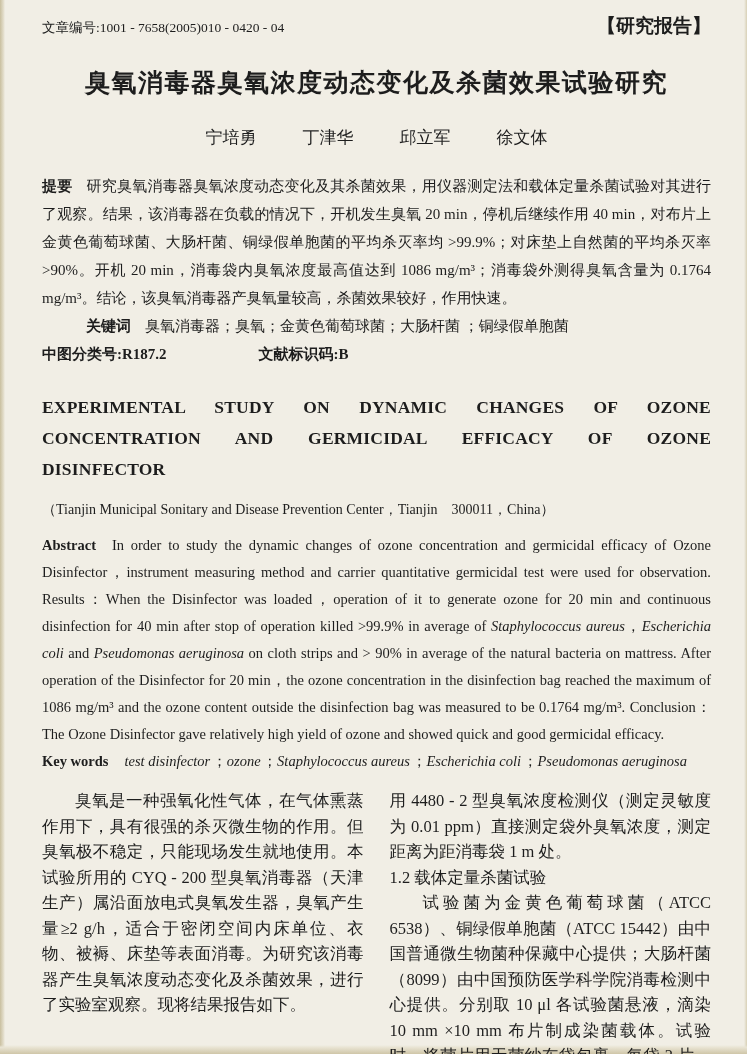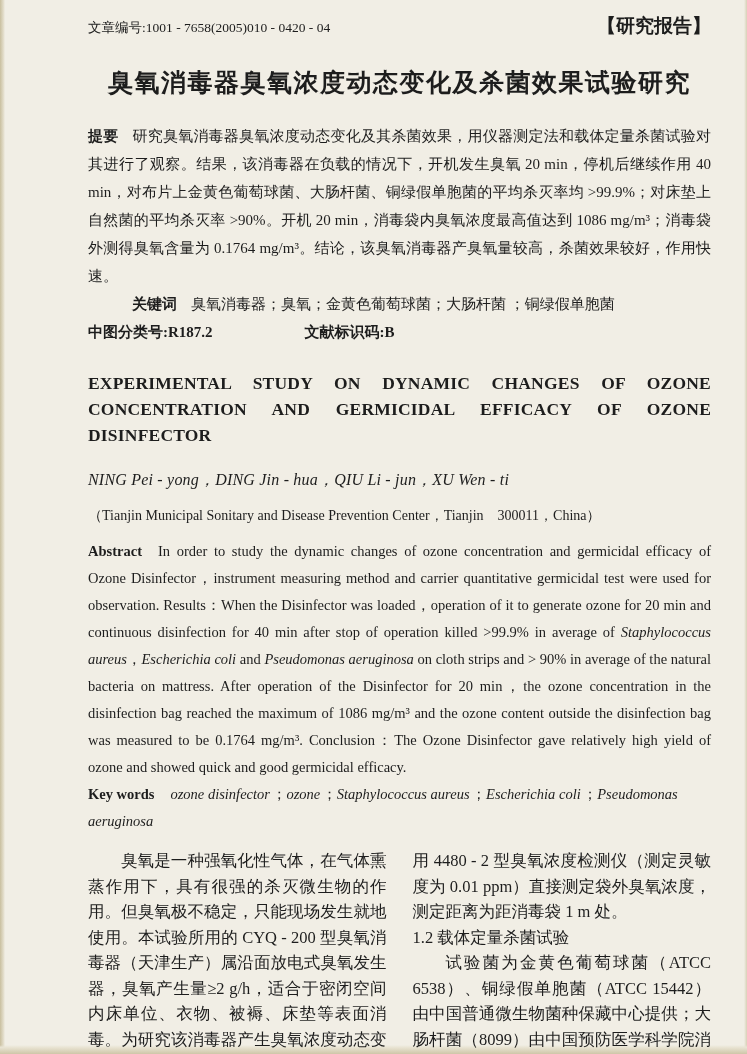"文章编号:1001 - 7658(2005)010 - 0420" .page { padding-left: 46px -> none }
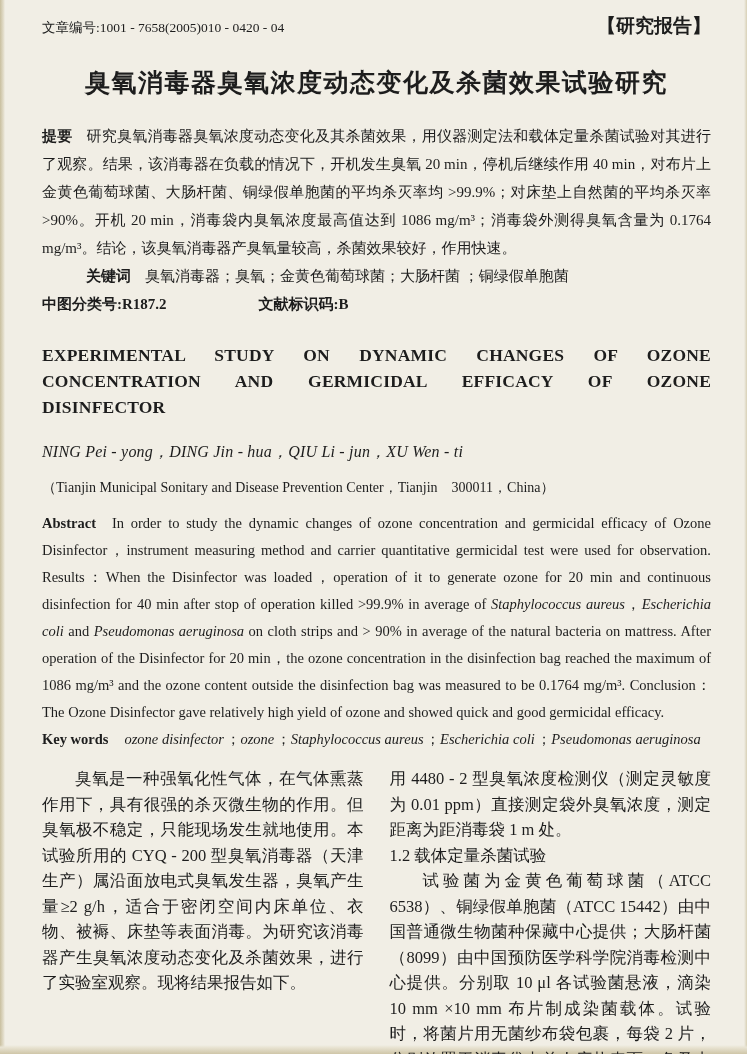"宁培勇" div.authors { html: none -> <div> <span>宁培勇</span> <span>丁津华</span> <span>邱立军</span> <span>徐文体</span> </div> }
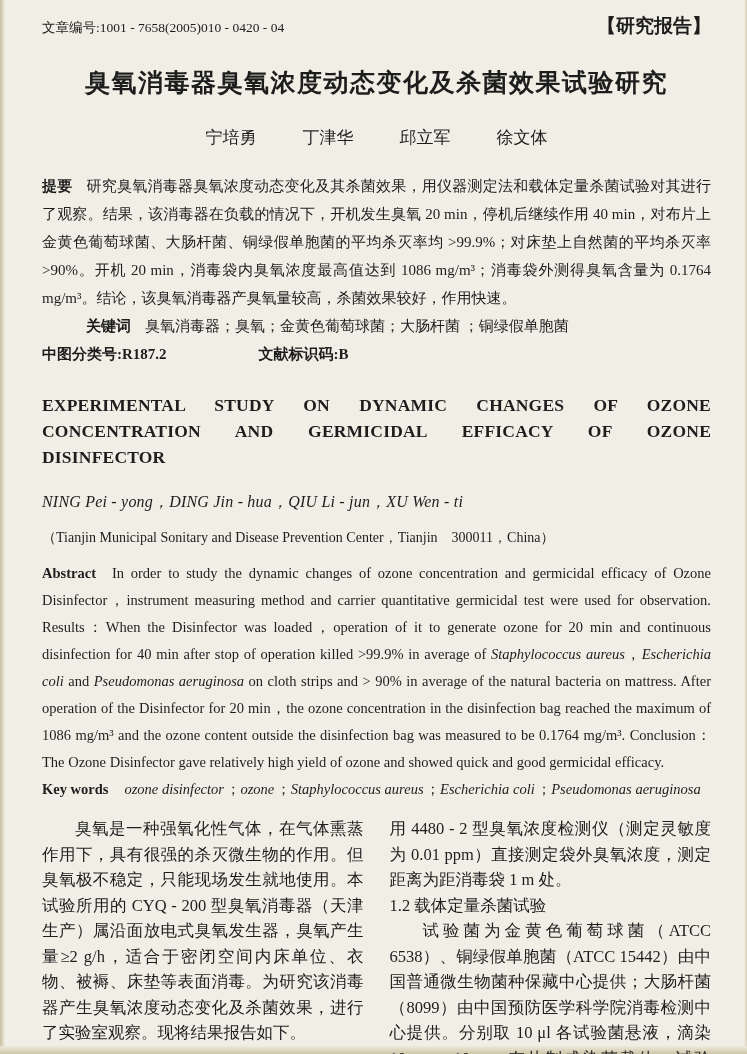"EXPERIMENTAL STUDY ON DYNAMIC CHANGES" .title-en { line-height: 26px -> 31px }
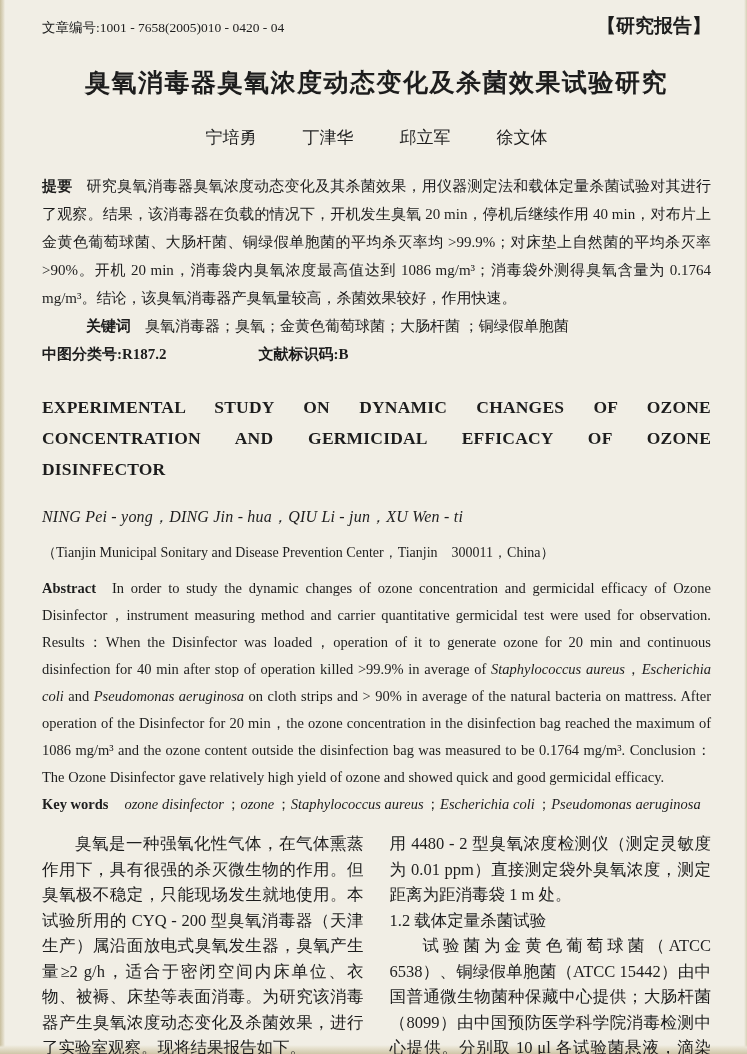"NING Pei - yong，DING Jin" div.authors-en { html: <div>NING Pei - yong，DING Jin - hua，QIU Li - jun，XU Wen - ti</div> -> none }
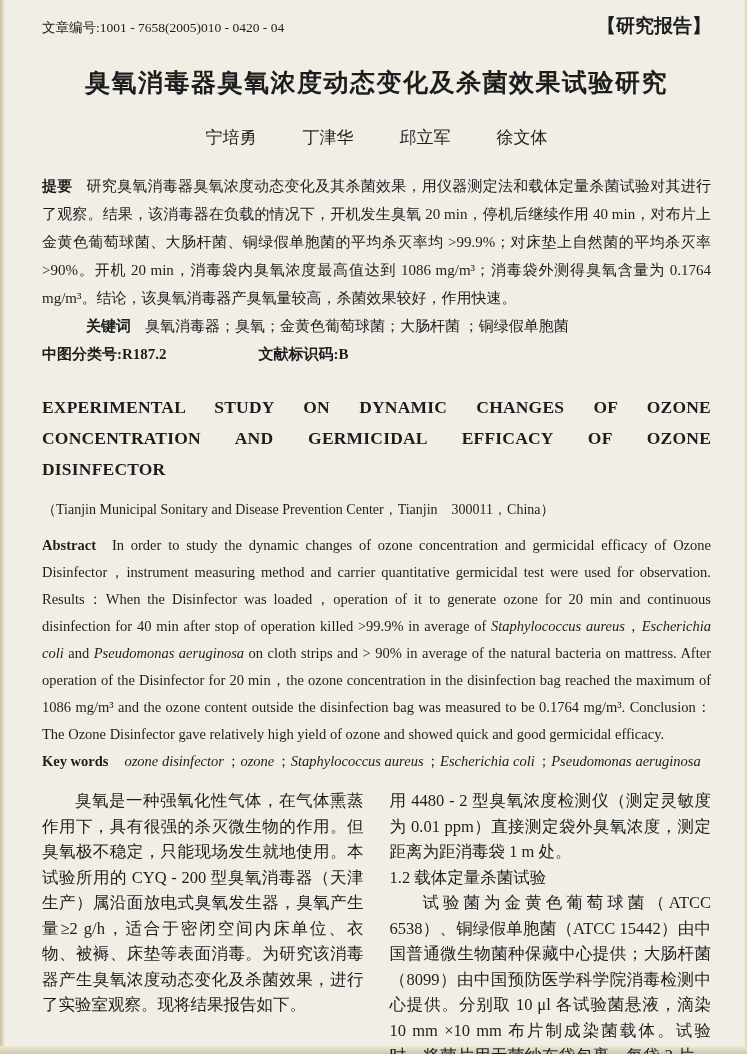"ozone disinfector" i { text: ozone -> test }
